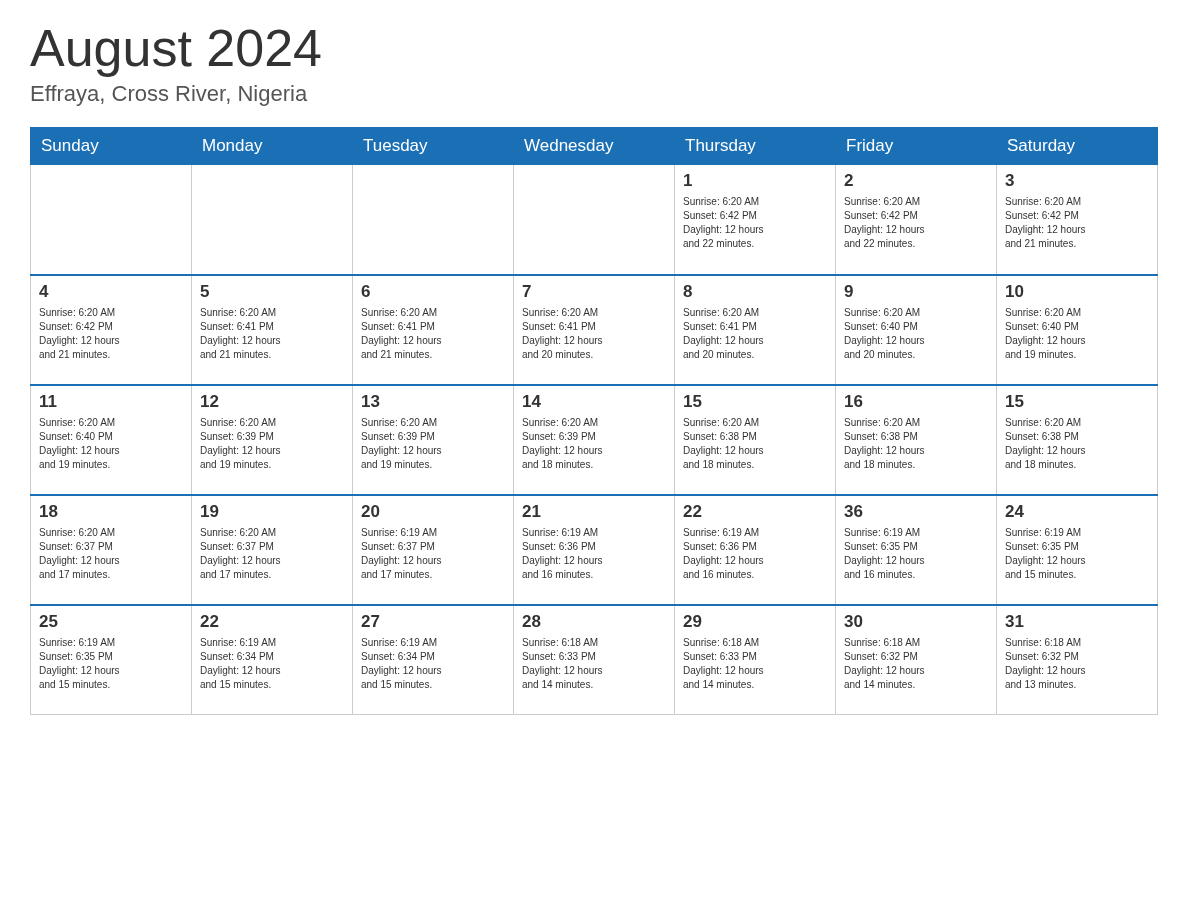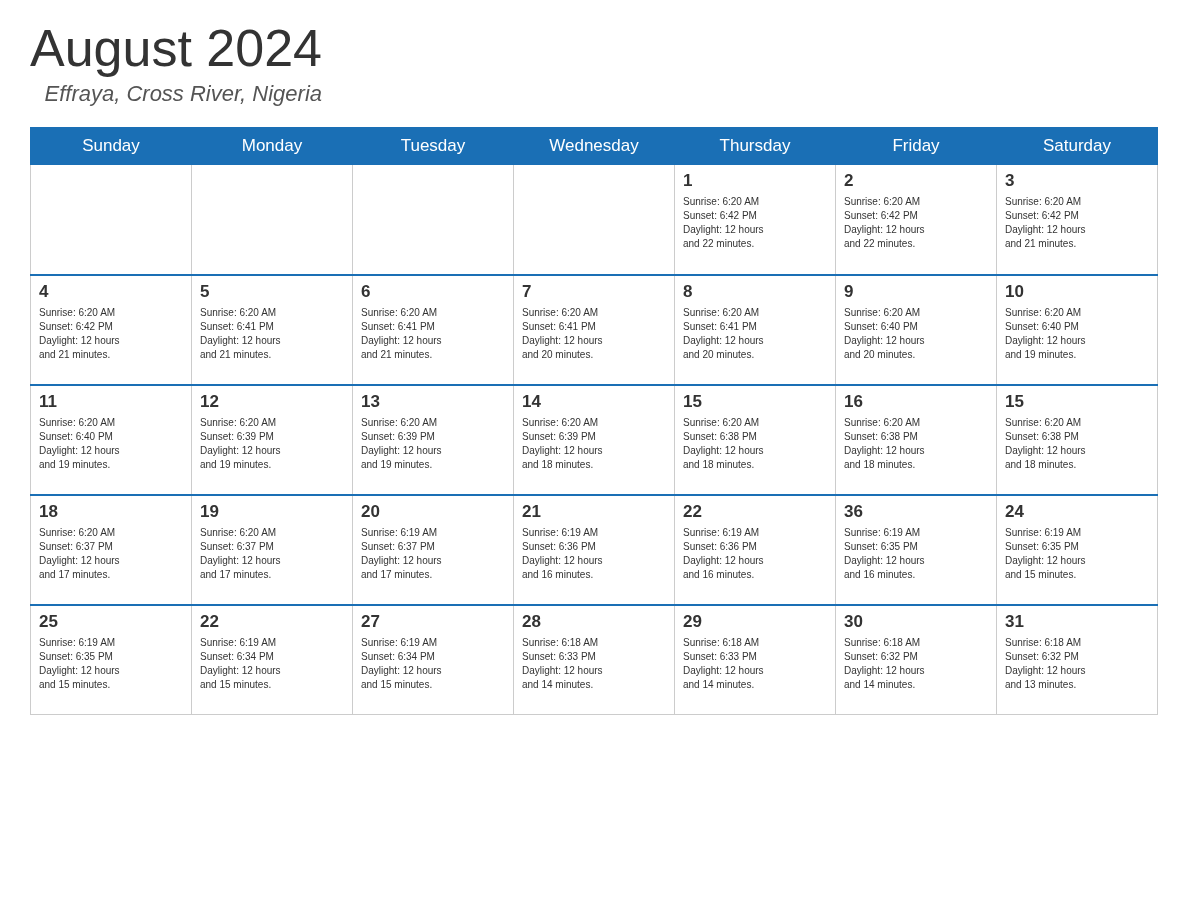"August 2024" .title-section { text-align: right -> left }
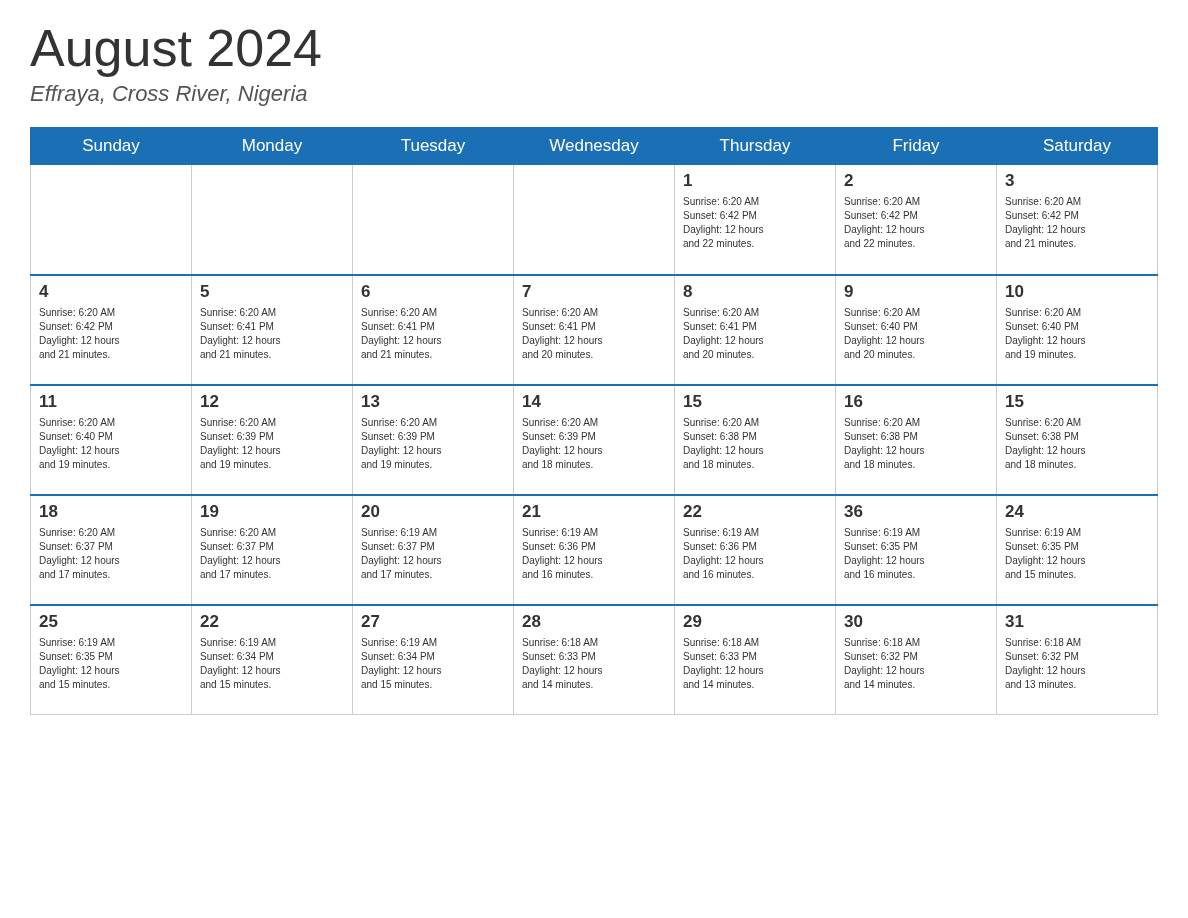"Effraya, Cross River, Nigeria" .location { font-style: italic -> none }
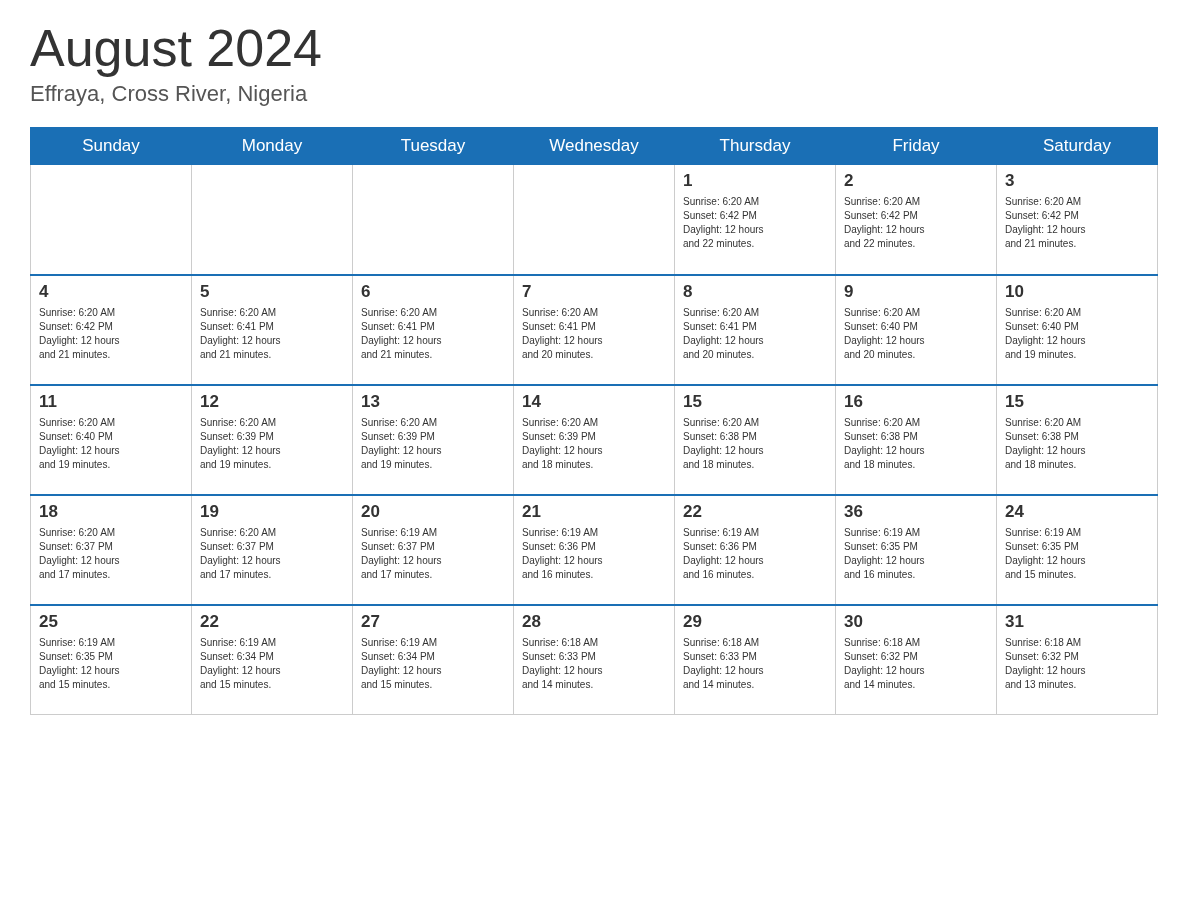"Sunday" .calendar th { text-align: center -> left }
